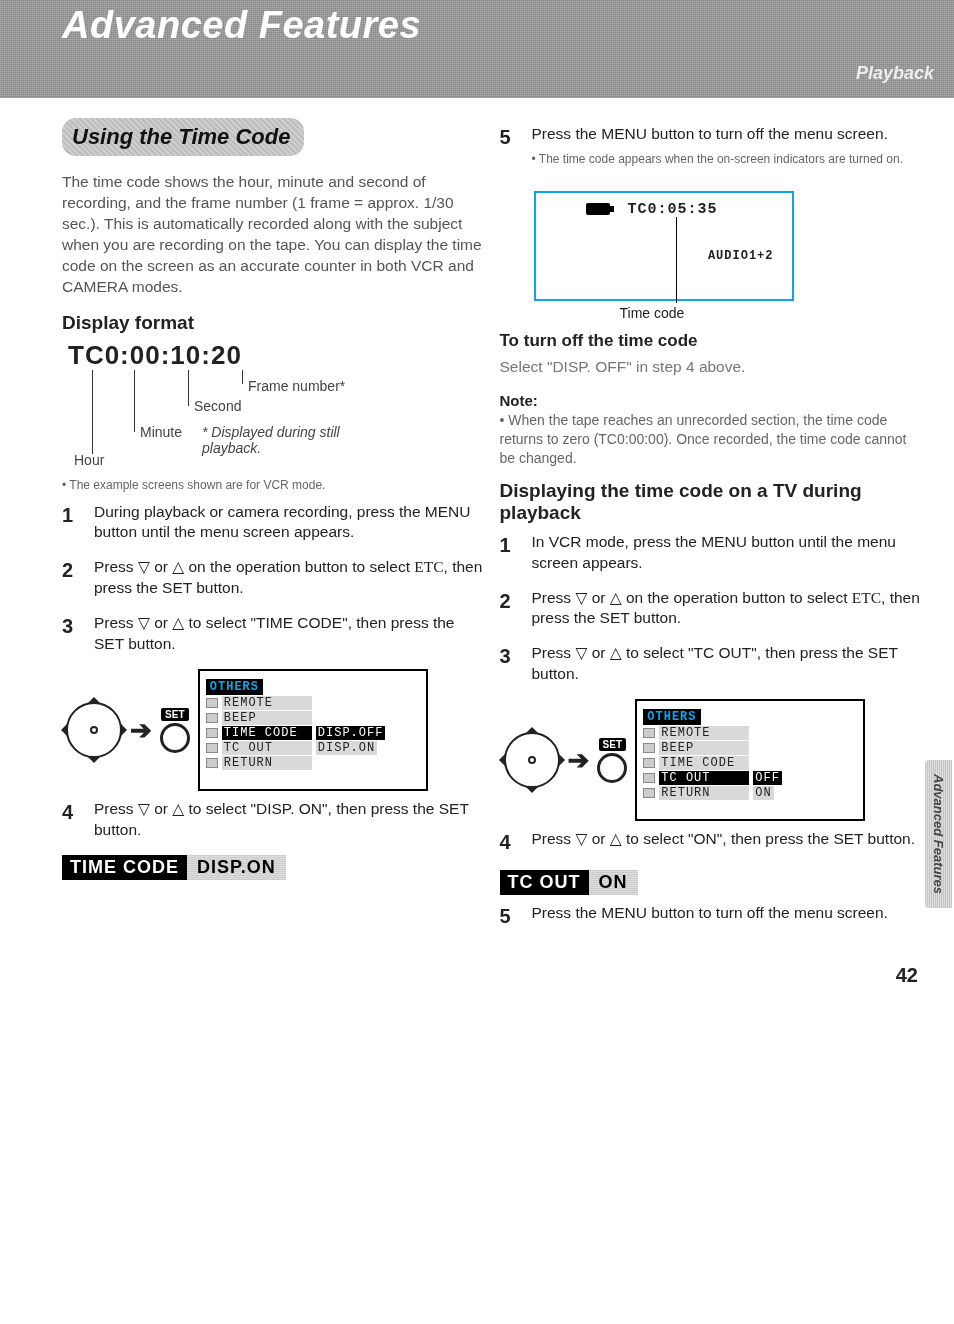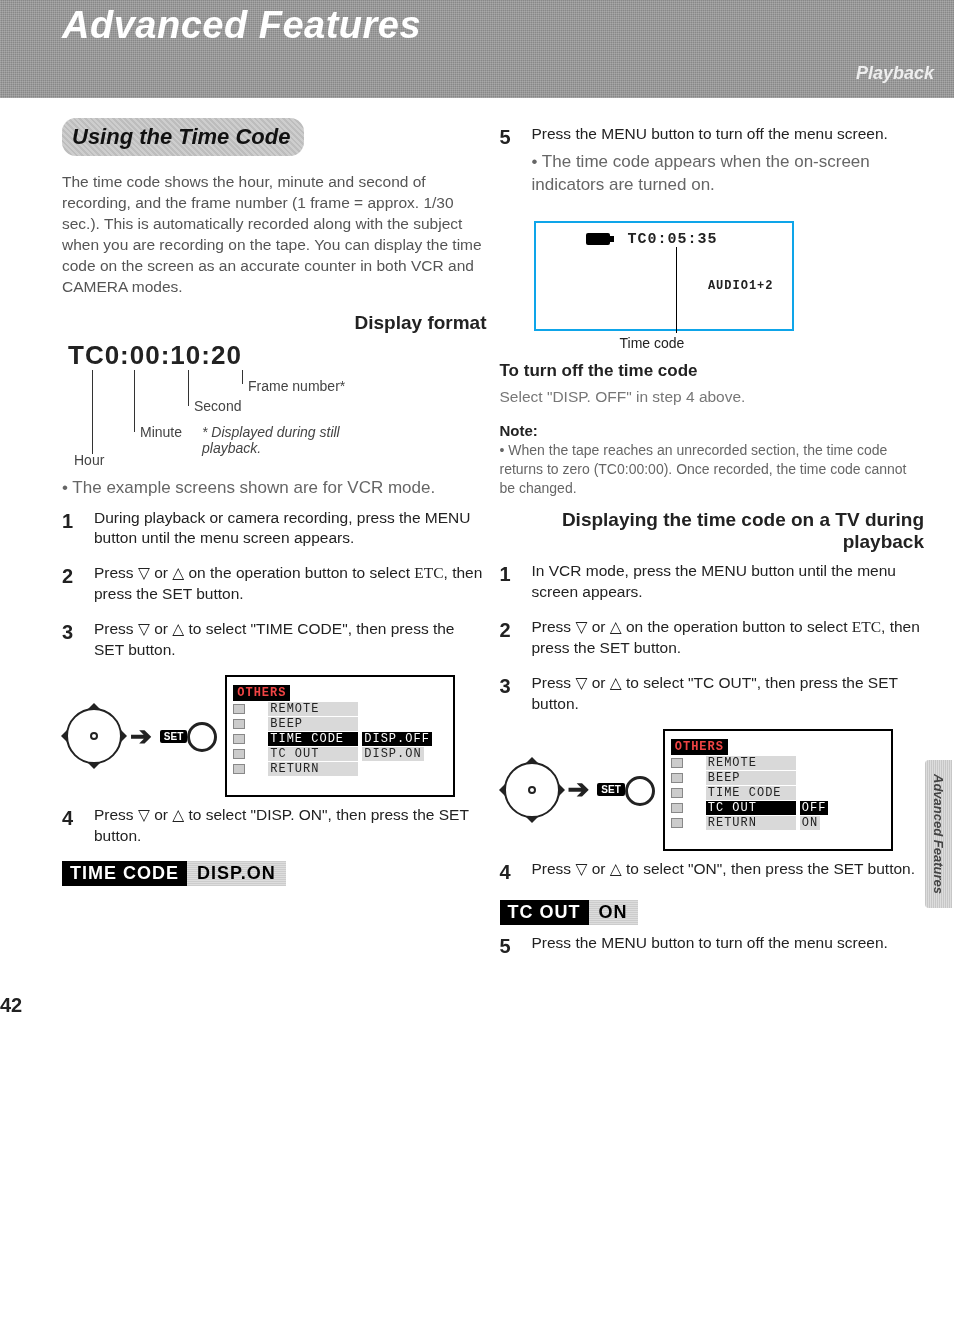"• The time code appears" .bullet-note { font-size: 17px -> 12px }
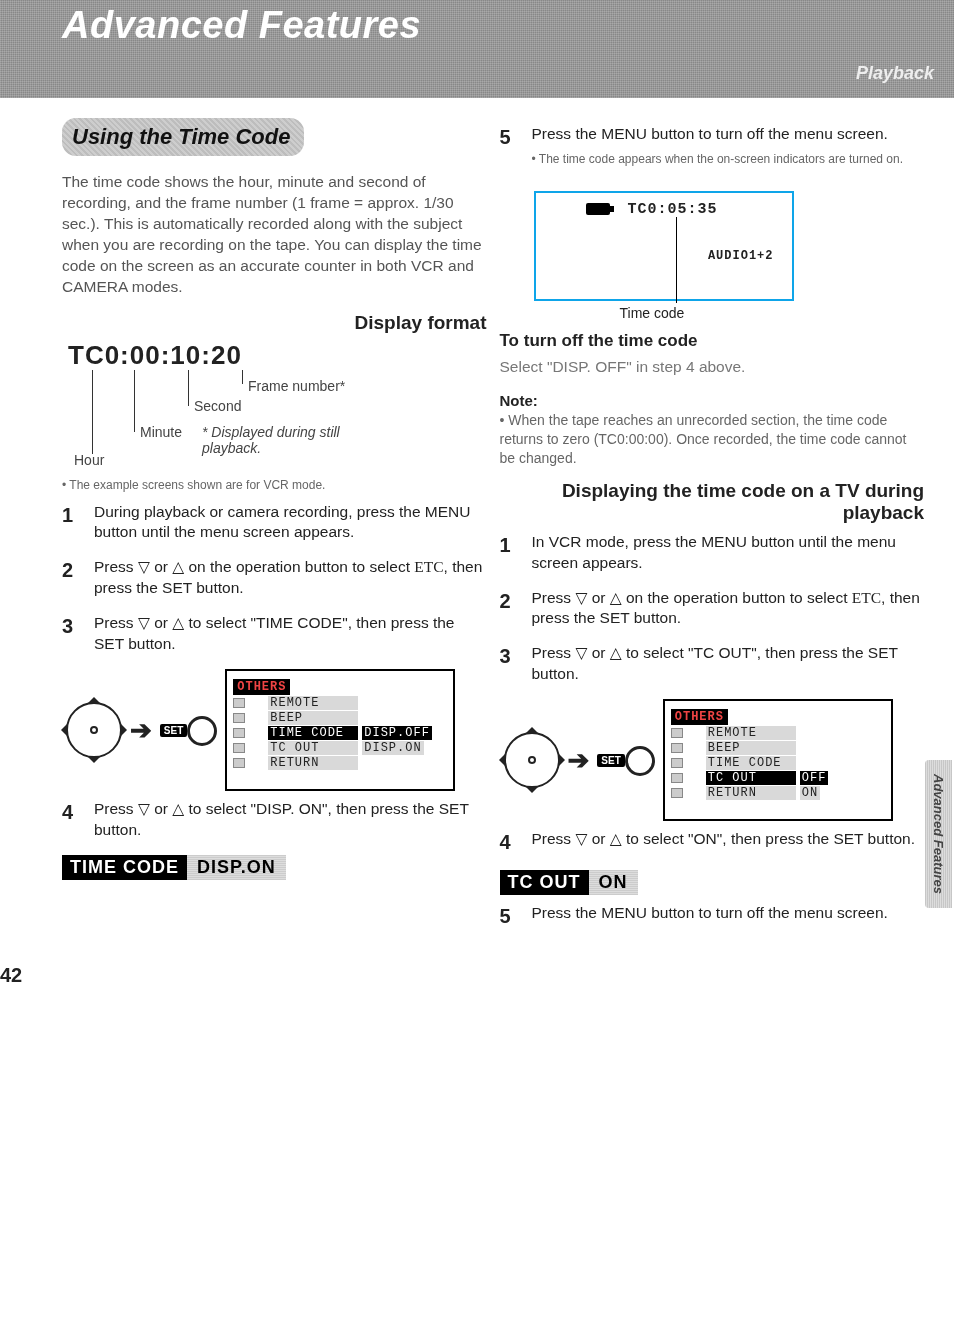"Display format" h3.sec { text-align: right -> none }
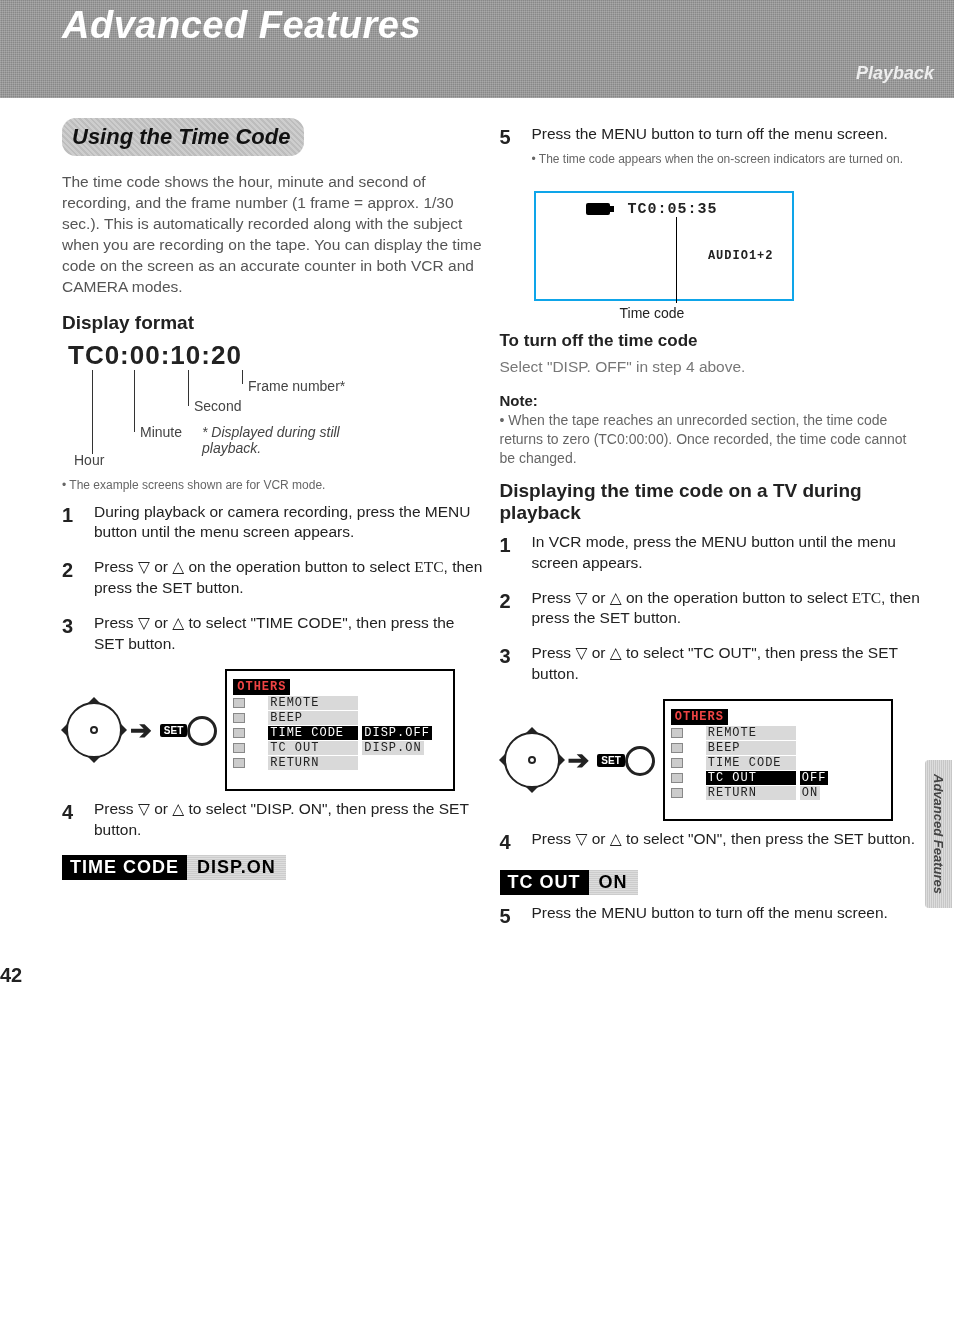"OTHERS" .osd .hdr { color: #ef4444 -> #0ea5e9 }
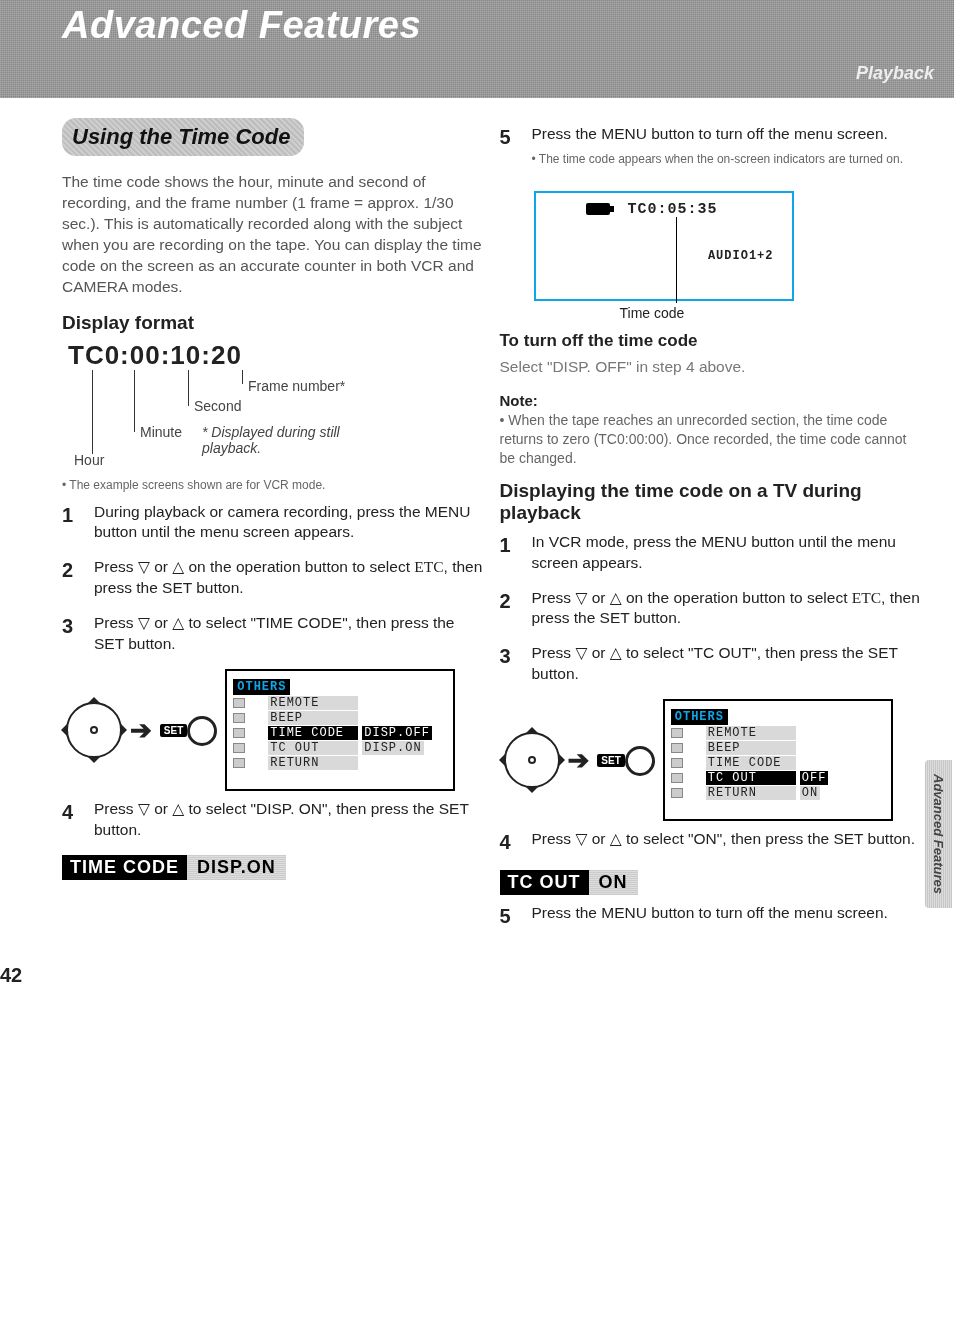"REMOTE" .osd .k { margin-left: 19px -> none }
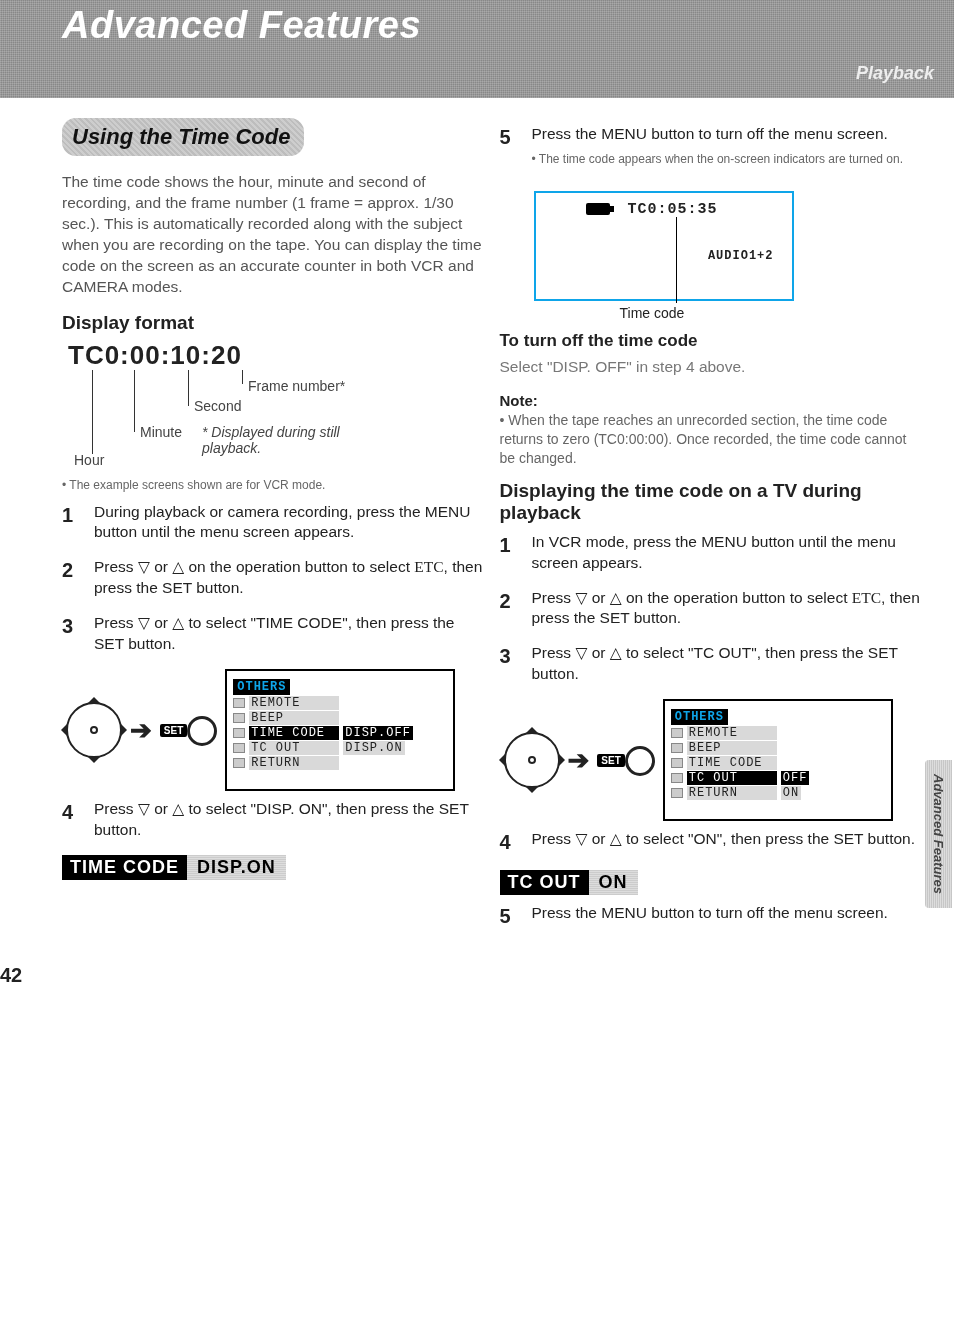"SET" .set-stack { flex-direction: row -> column }
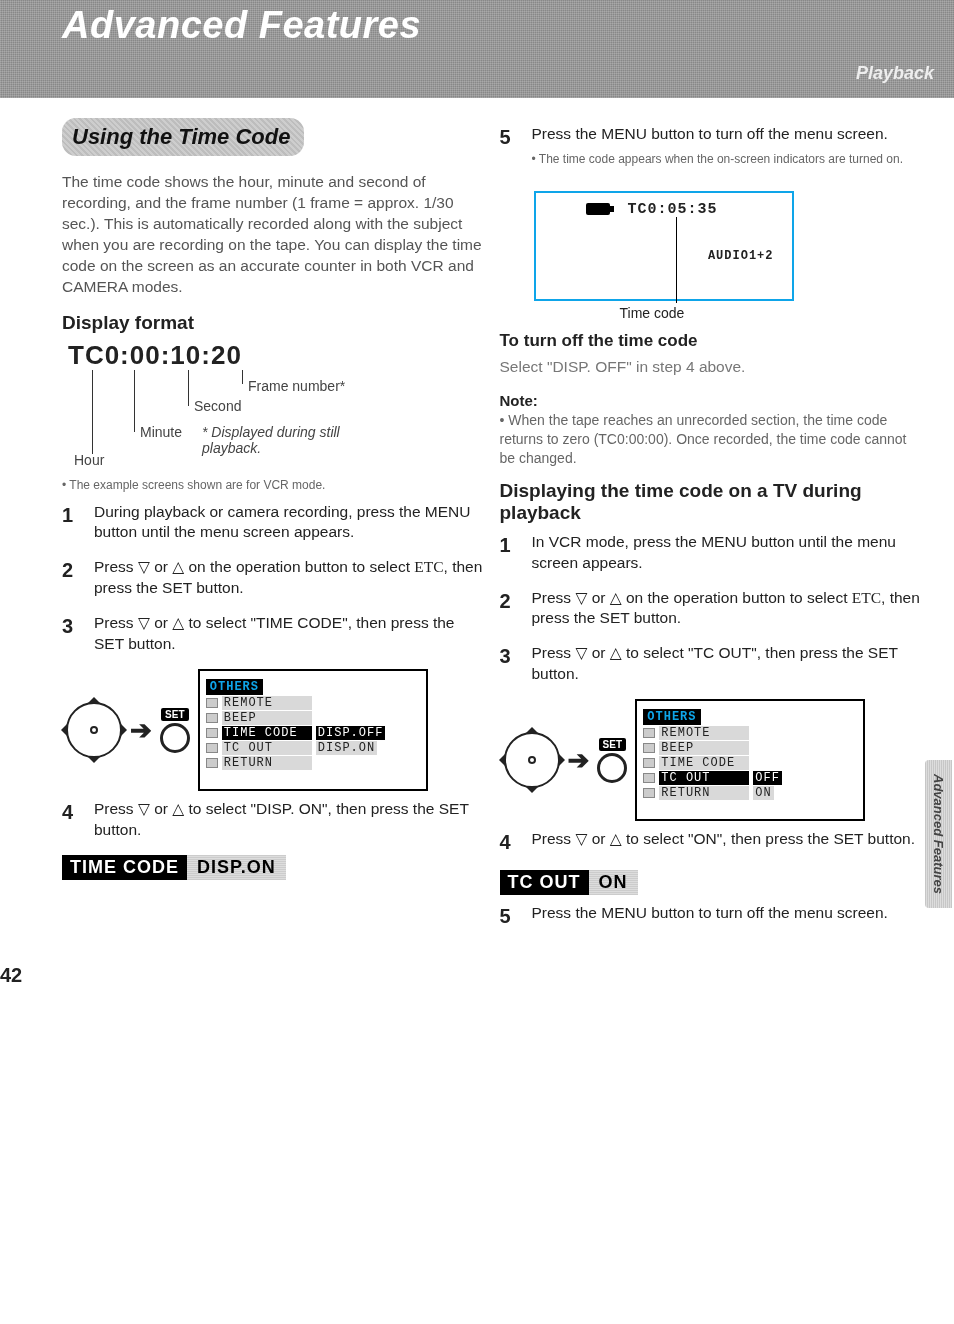"42" .pagenum { text-align: none -> right }
